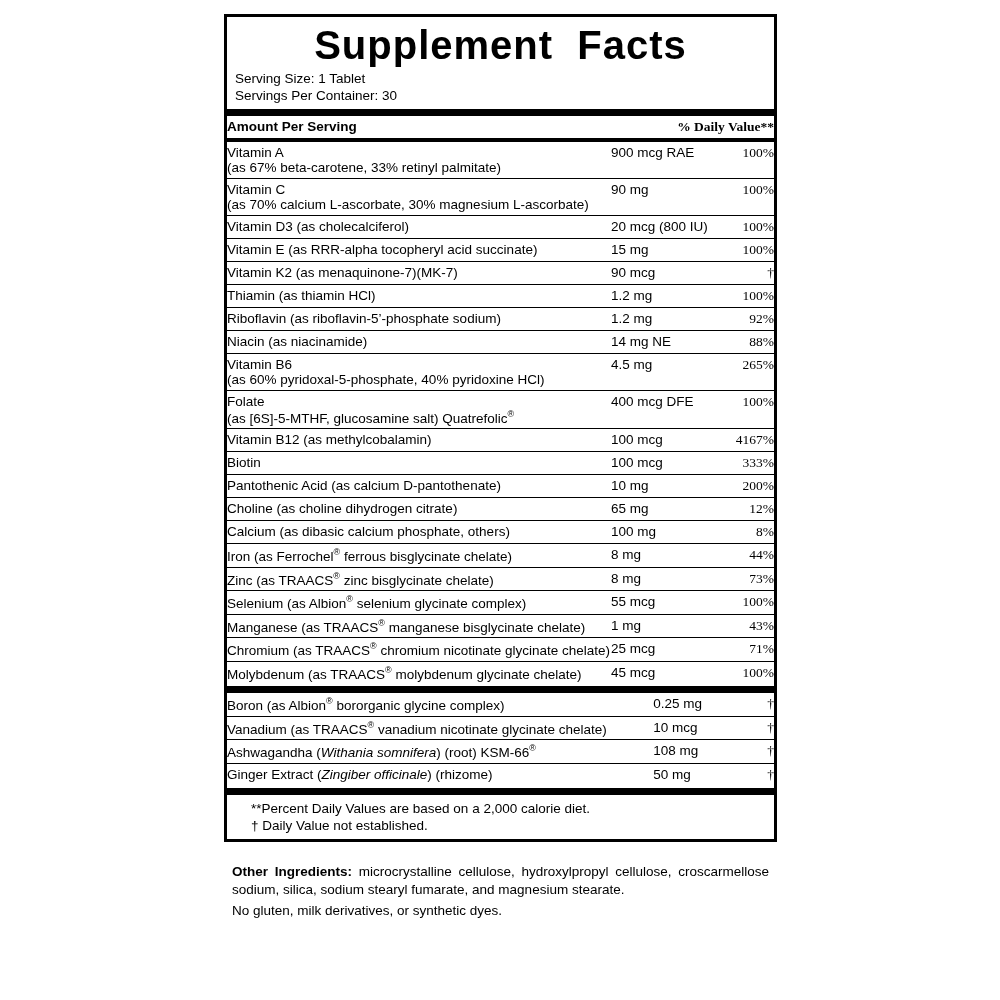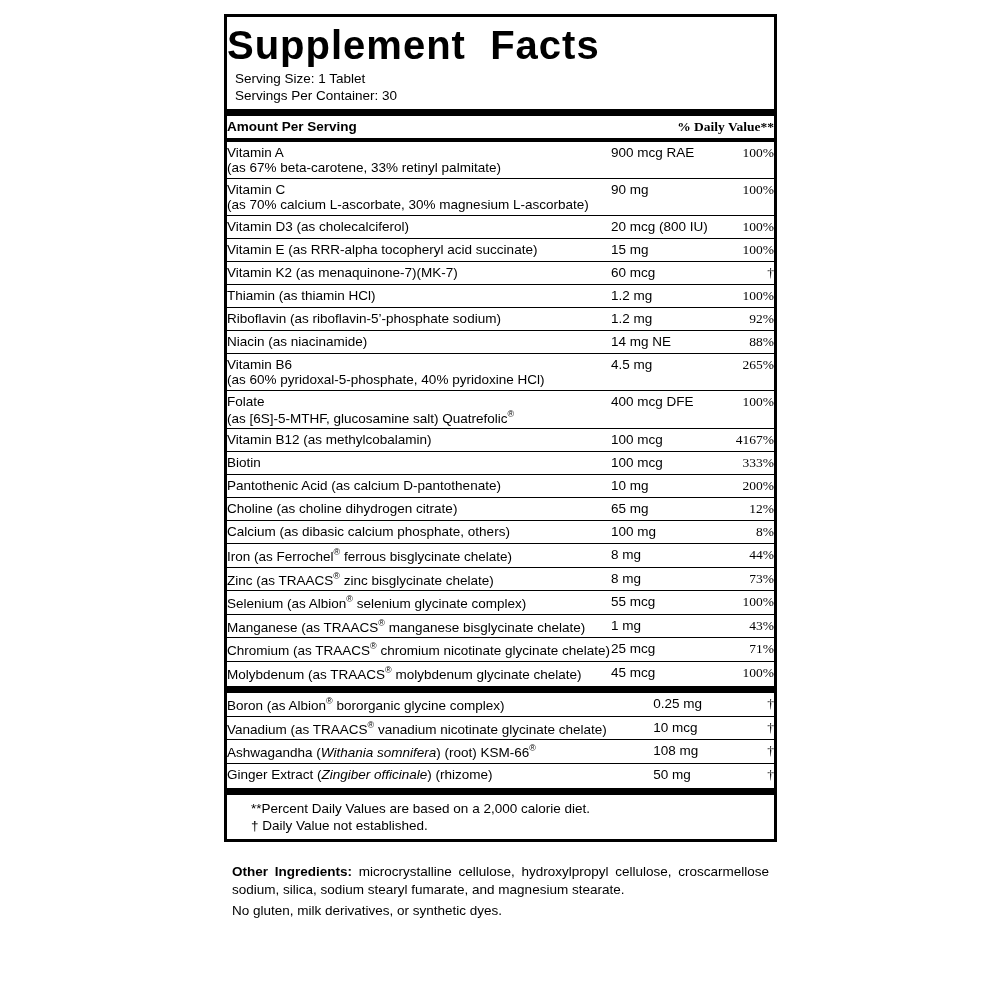"Supplement Facts" .title { text-align: left -> center }
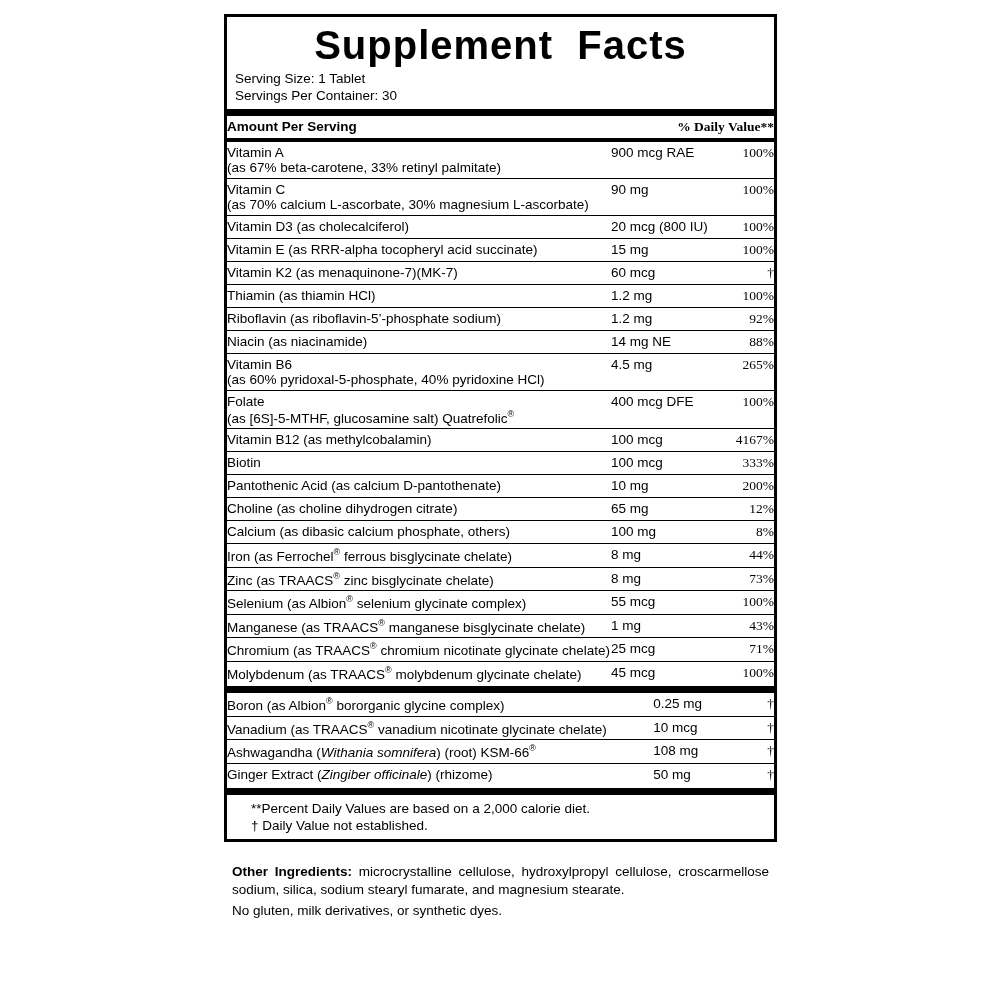"60 mcg" td.amt { text: 60 -> 90 }
